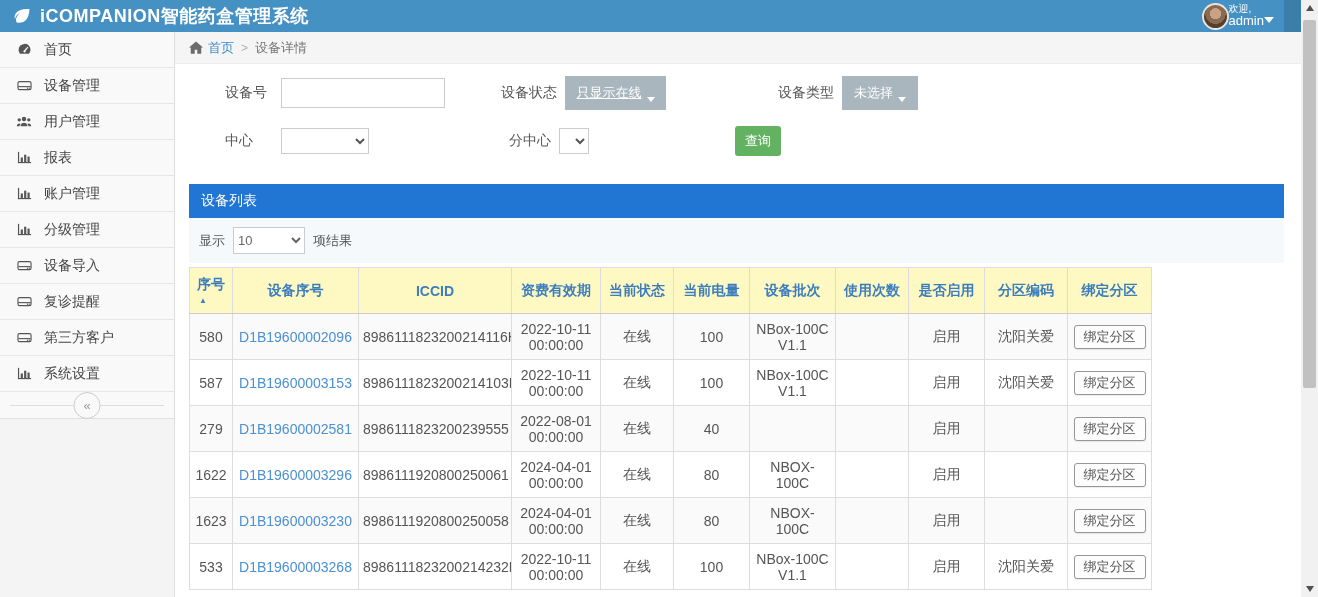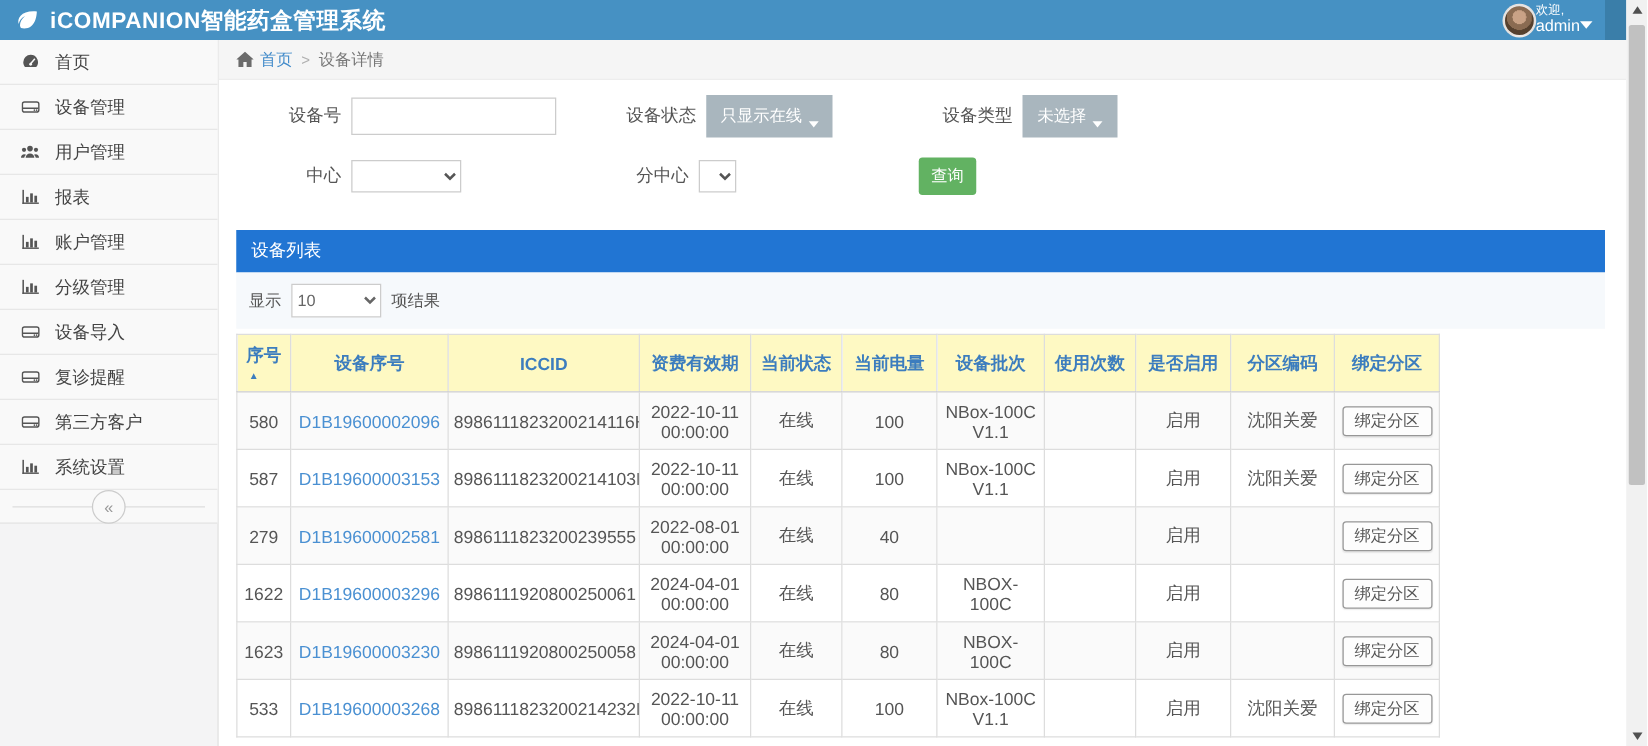"设备号" .f-label { text-align: right -> left }
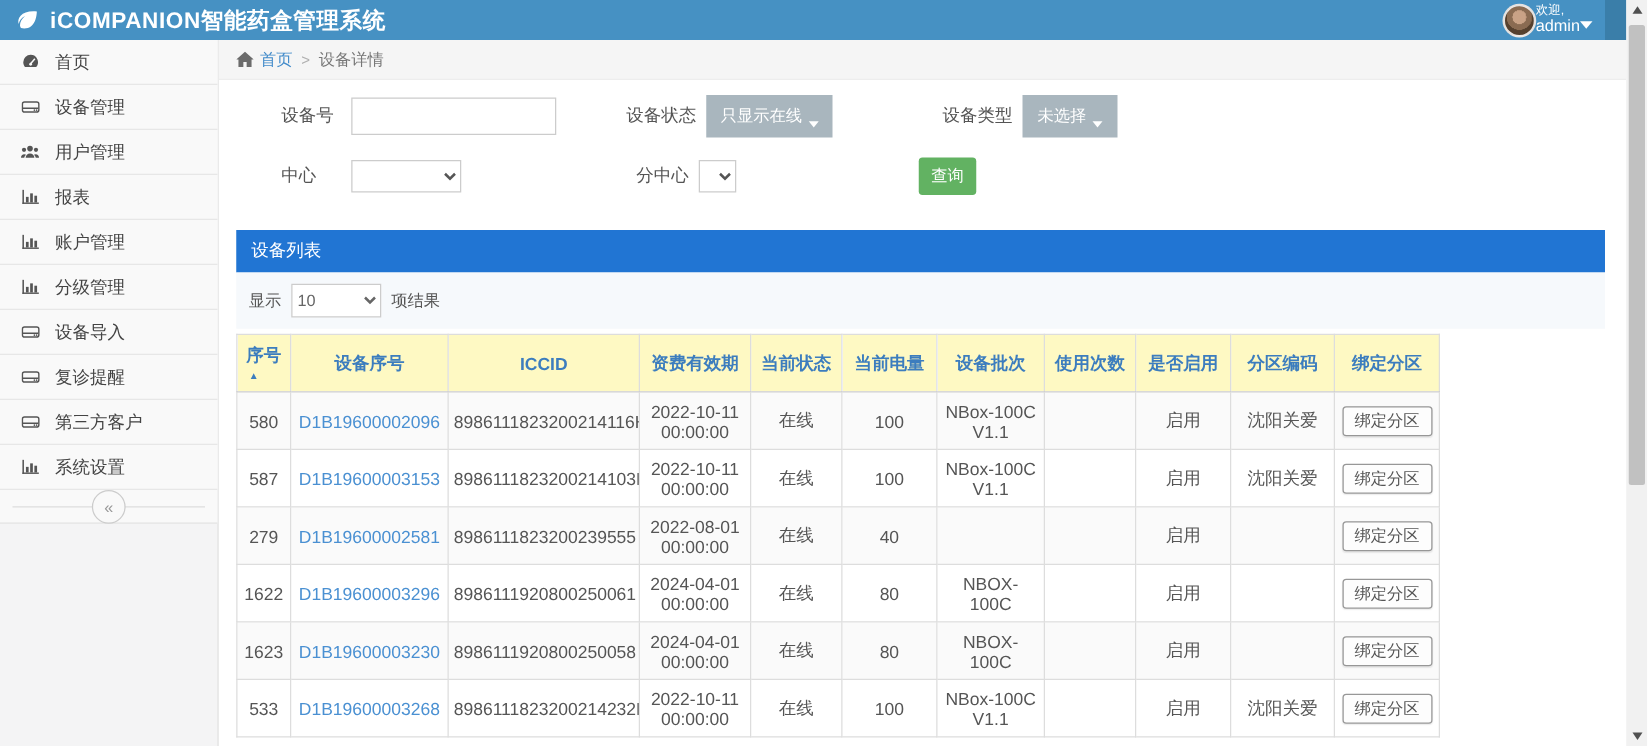"只显示在线" .dd-status { text-decoration: none -> underline }
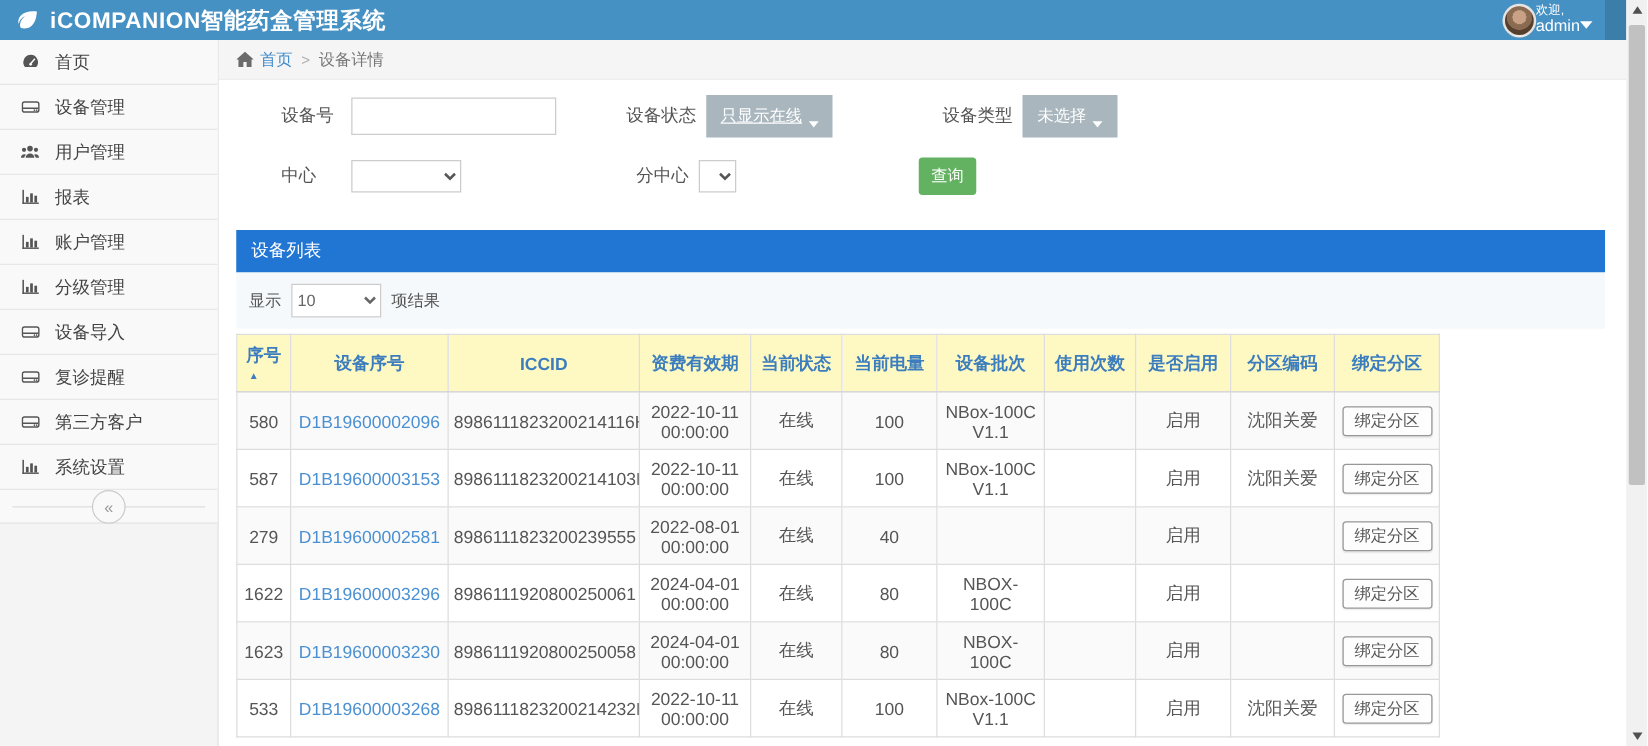"设备类型" .lbl-type { margin-left: 88px -> 112px }
